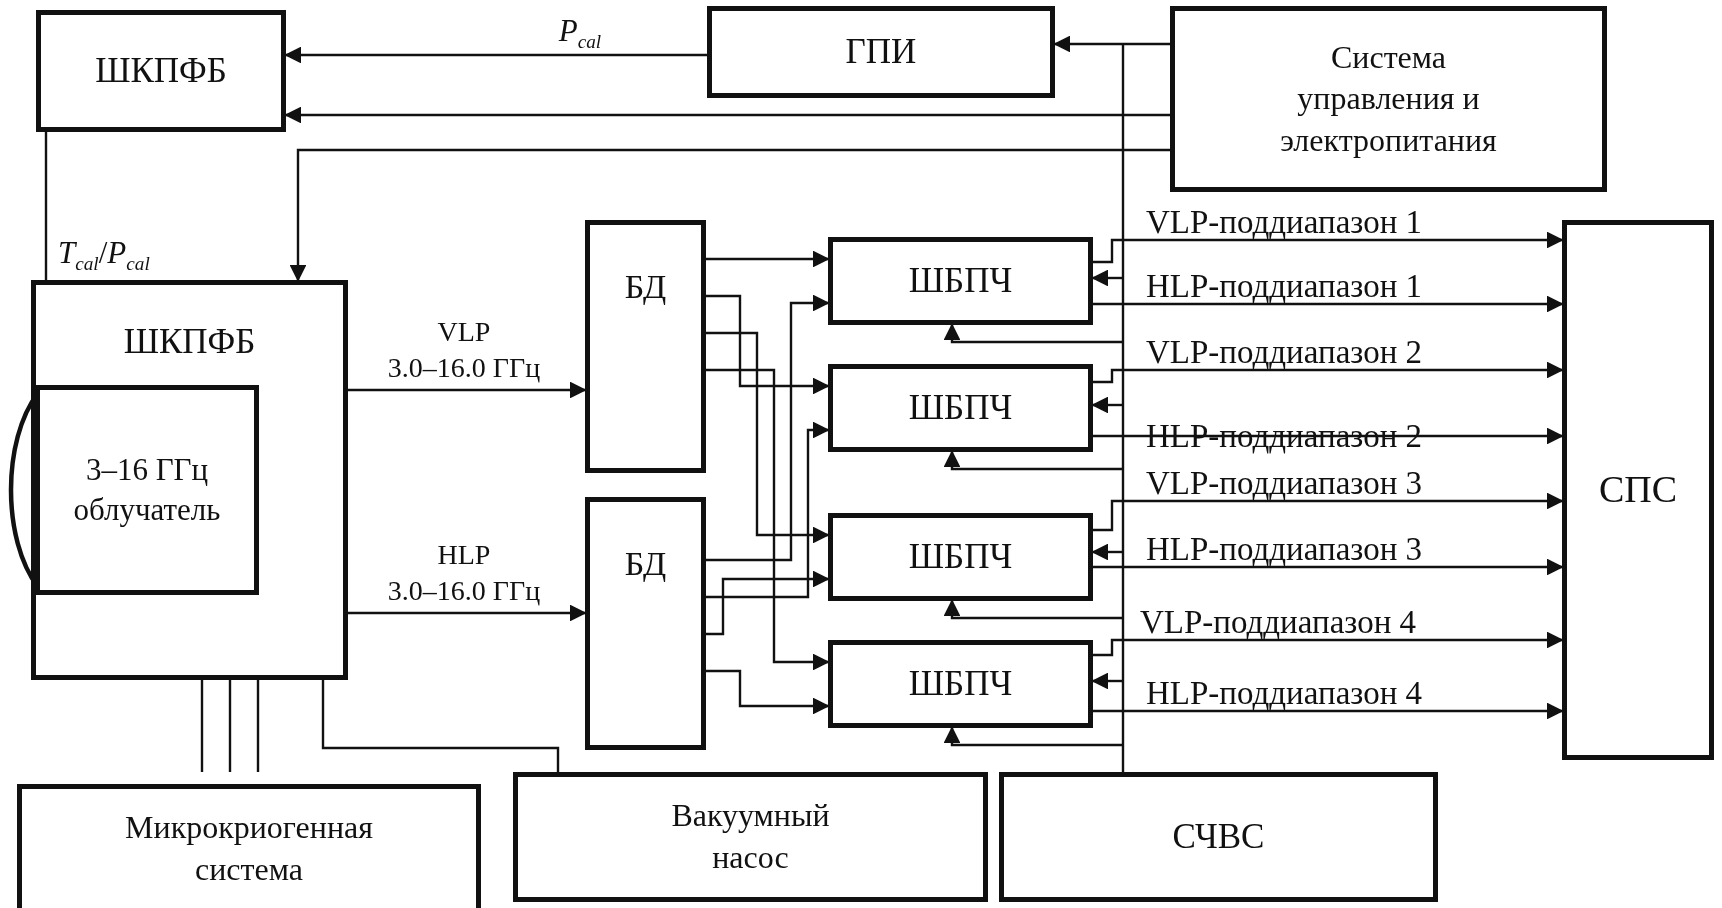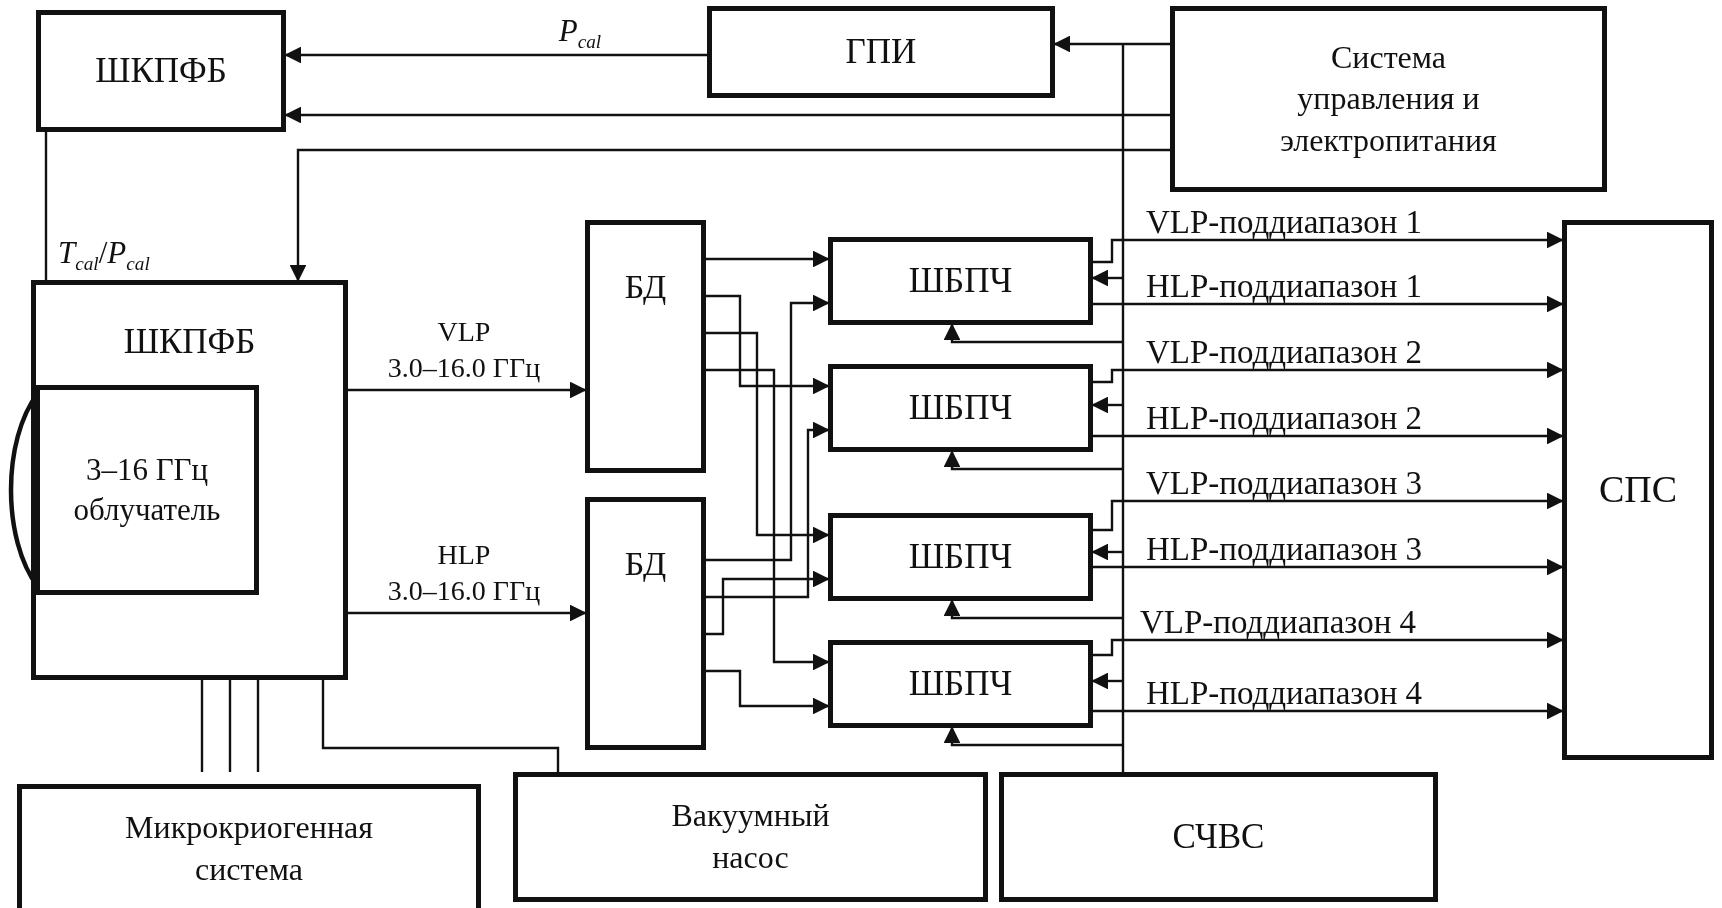"HLP-поддиапазон 2" div.lbl { top: 398px -> 416px }
